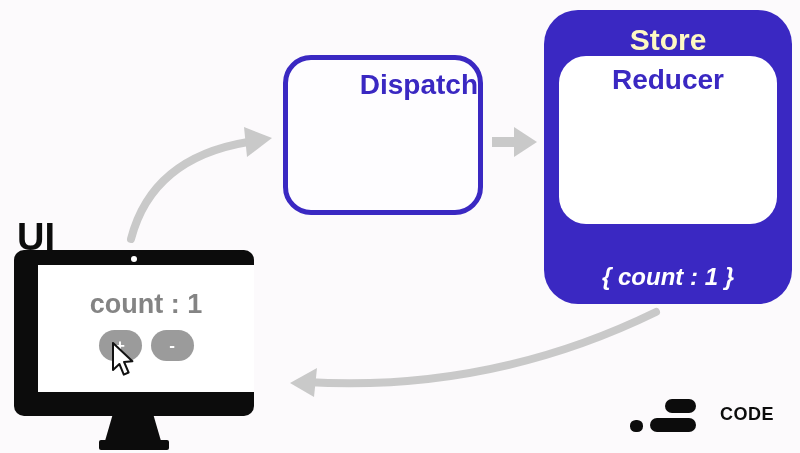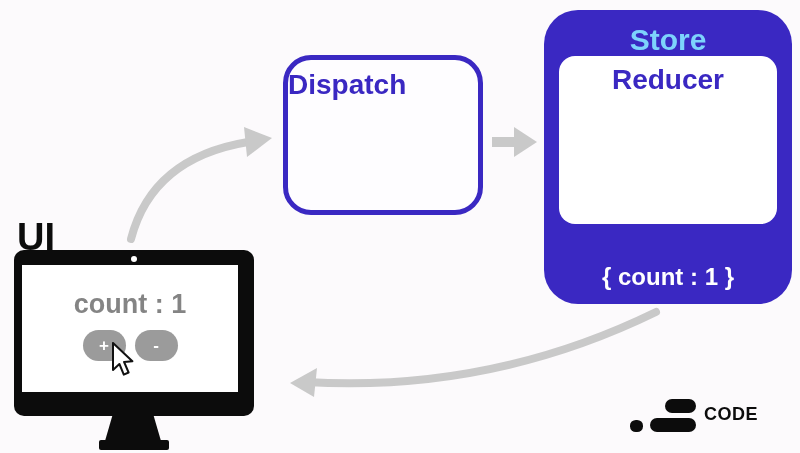"Store" .store-label { color: #7dd3fc -> #fef9c3 }
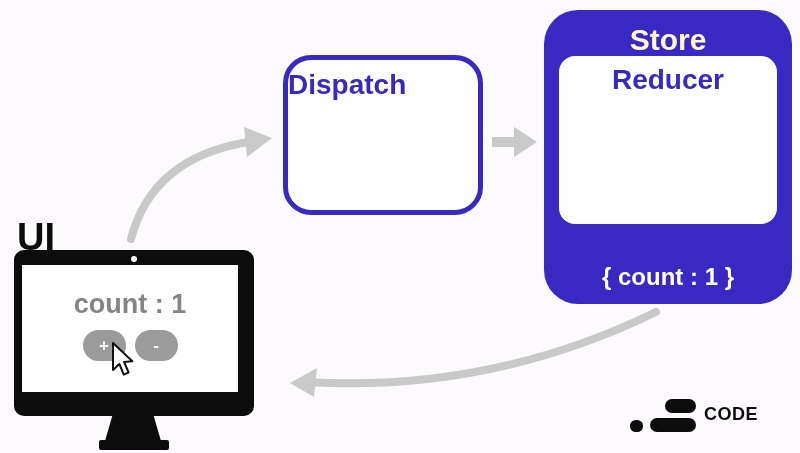"Dispatch" .dispatch-box { text-align: left -> right }
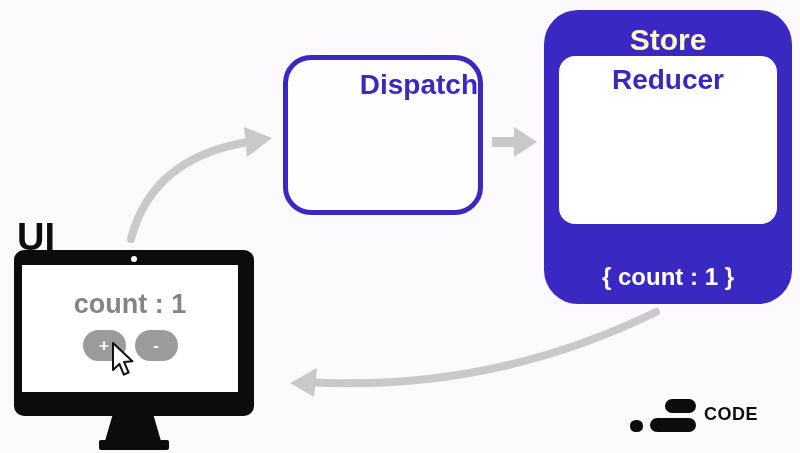"Reducer" .reducer-box { border-radius: 16px -> 27px }
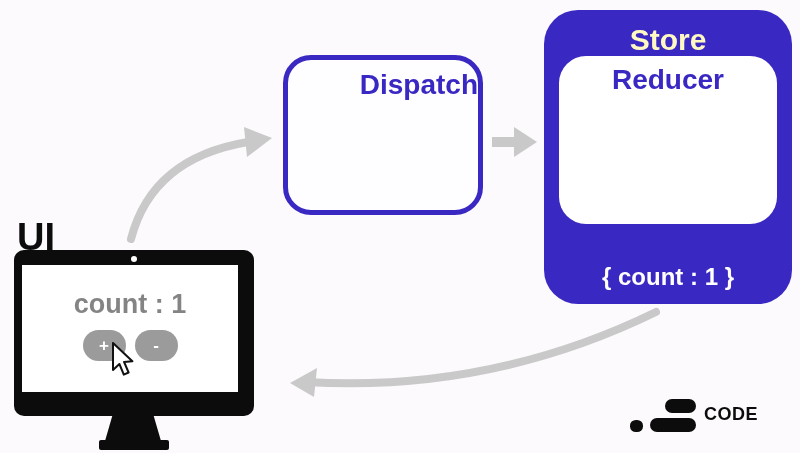"{ count : 1 }" .store-state { font-style: none -> italic }
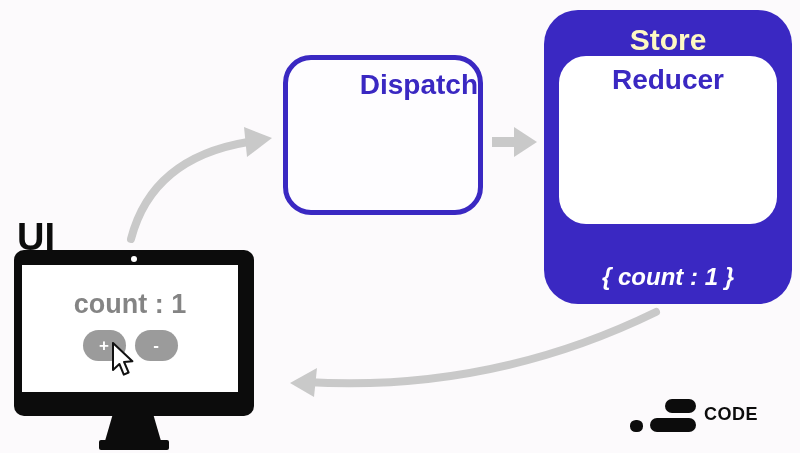"count : 1" .screen { left: 8px -> 24px }
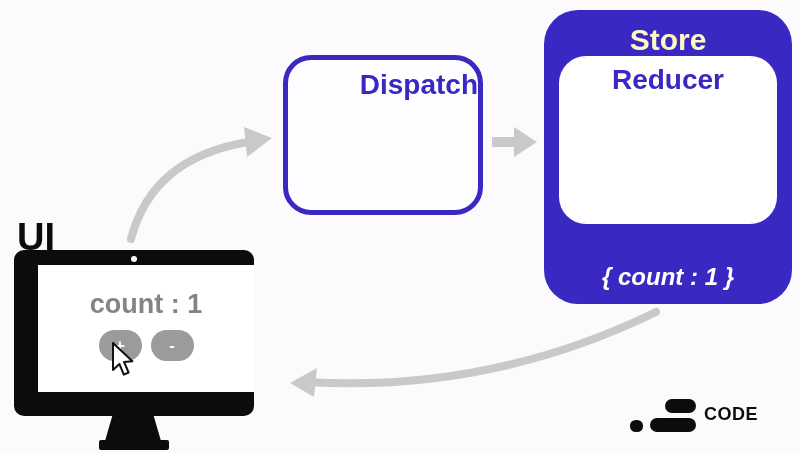"CODE" .logo-text { text-align: left -> center }
